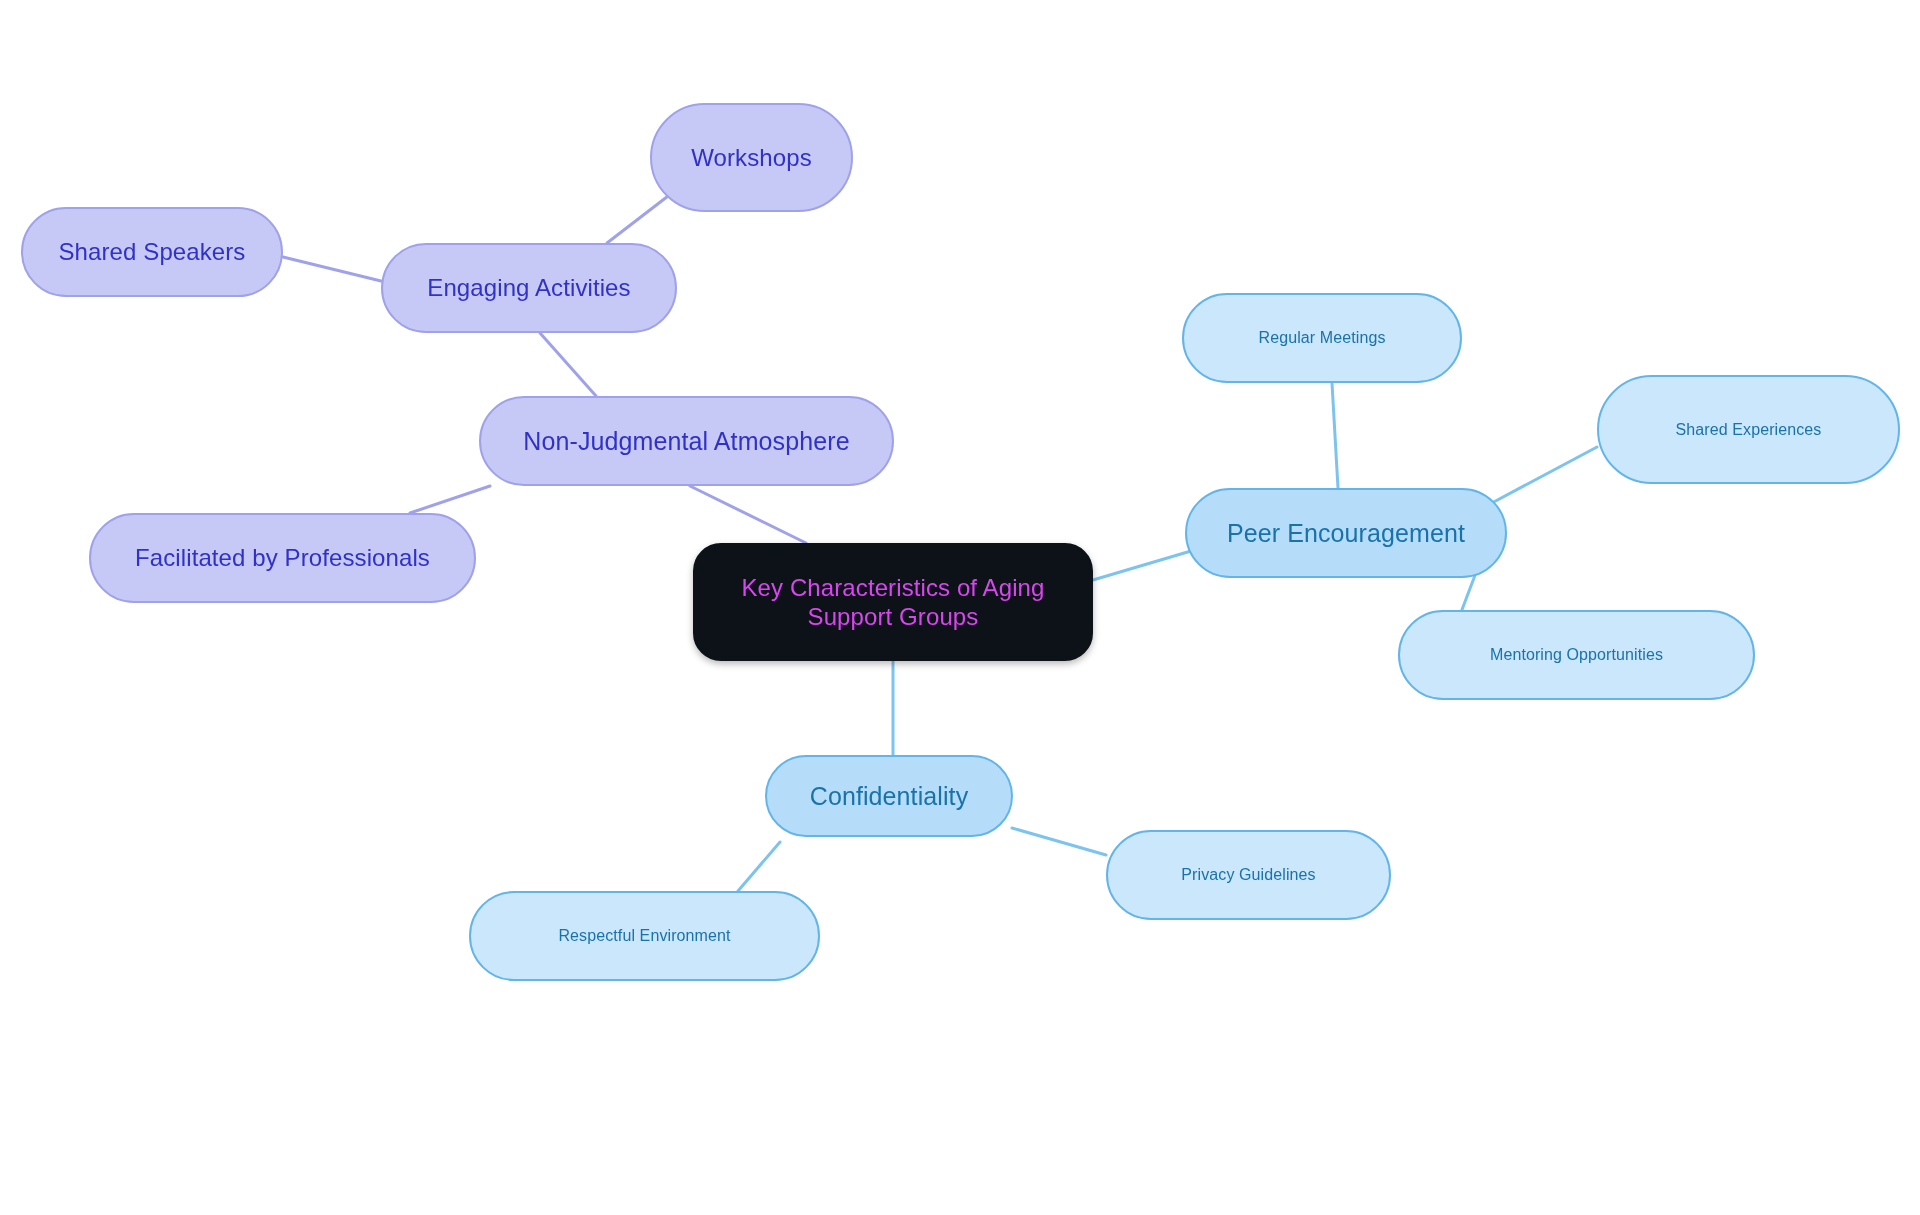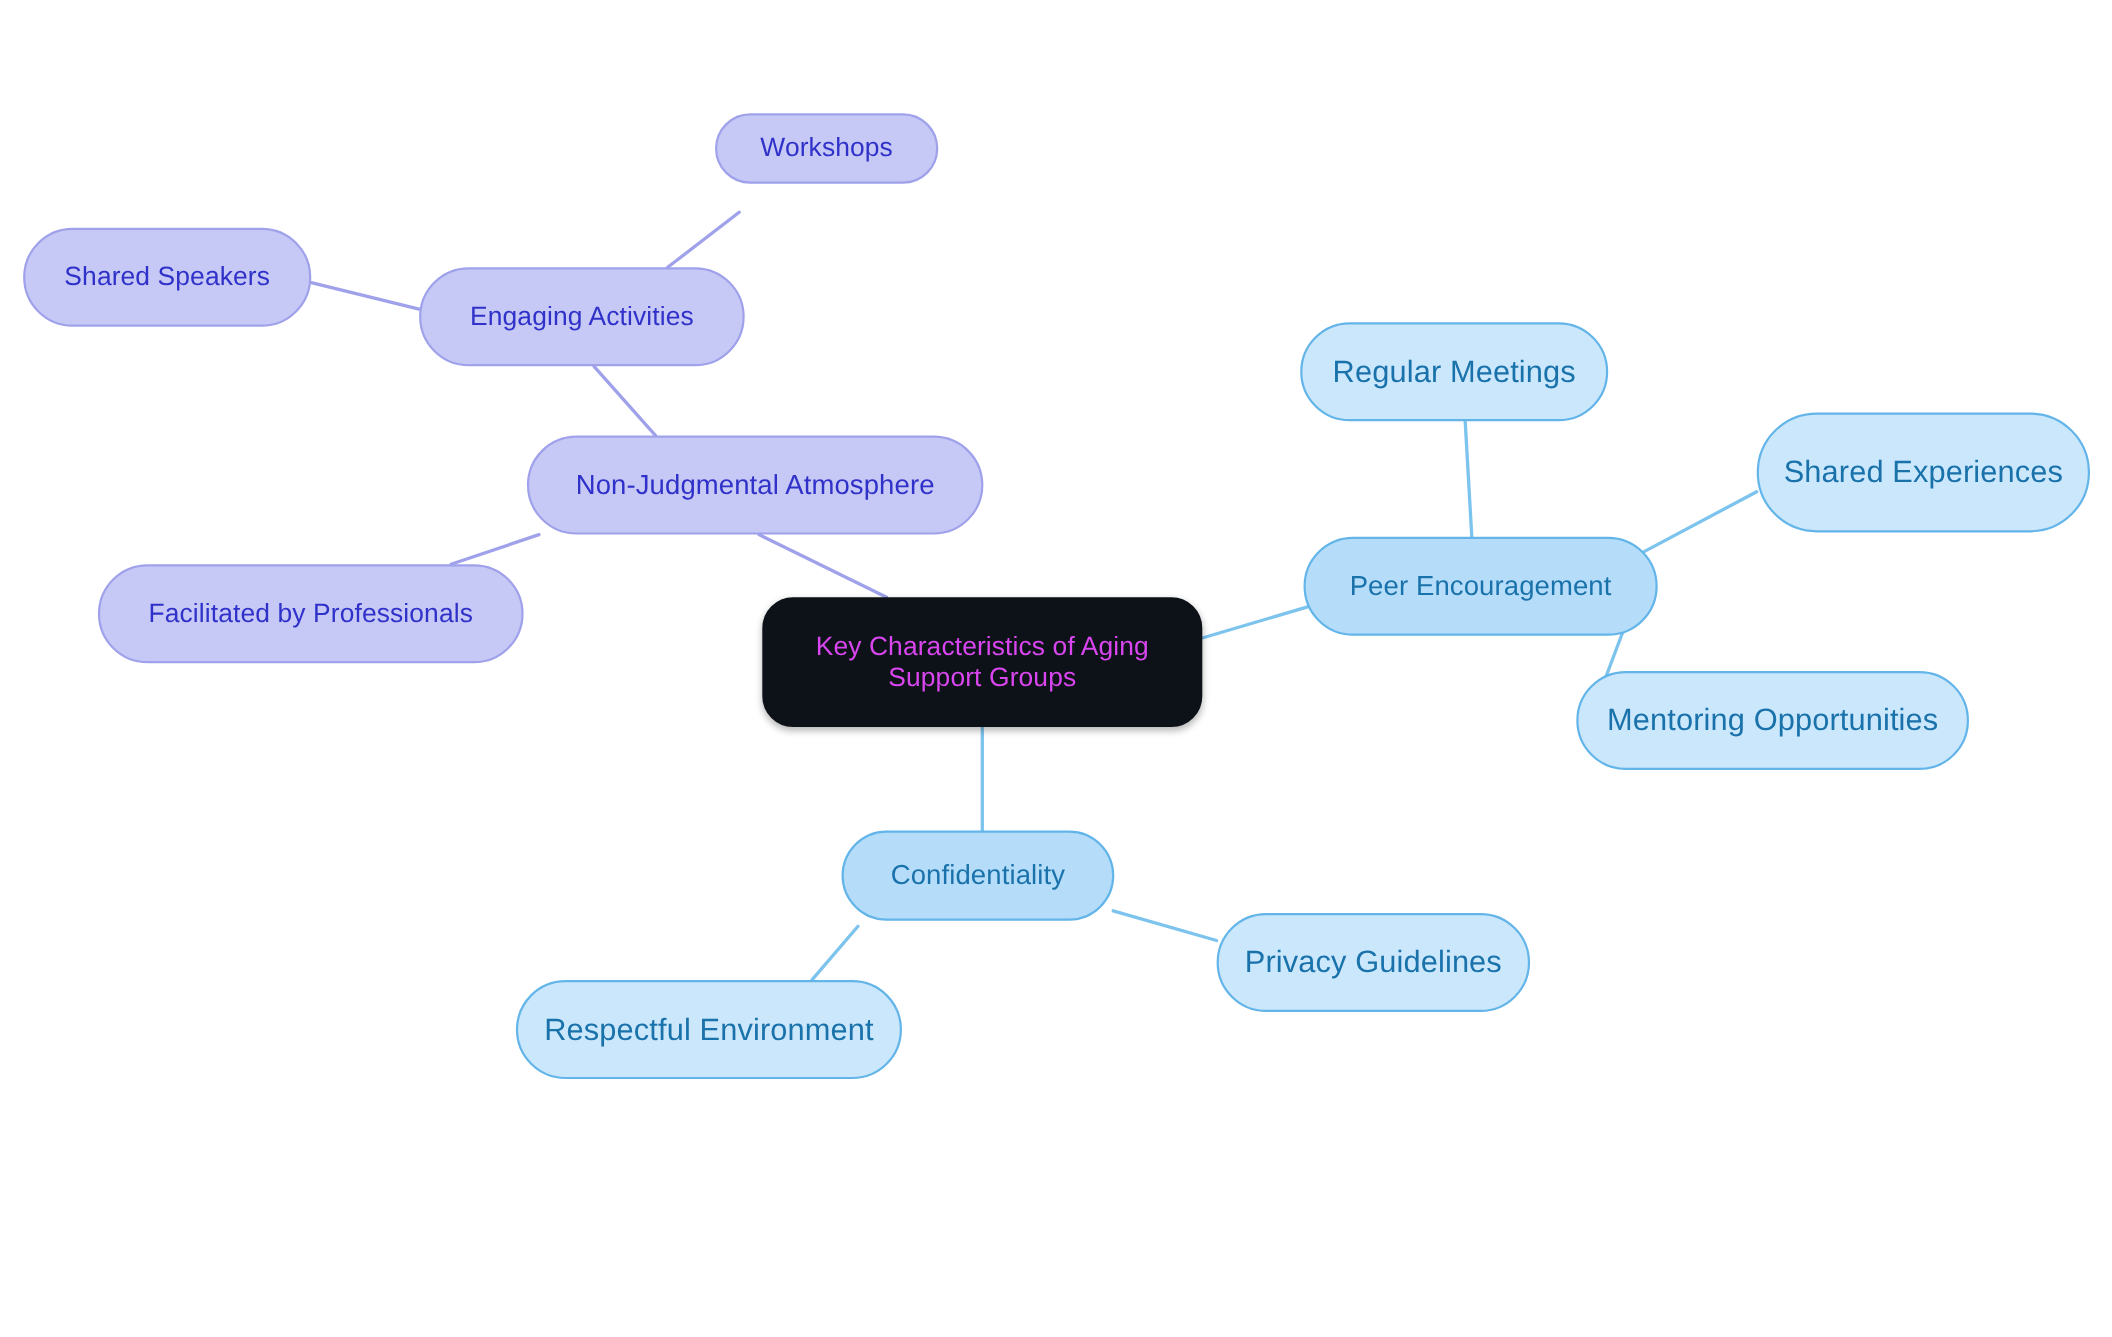"Workshops" div.node { height: 64px -> 109px }
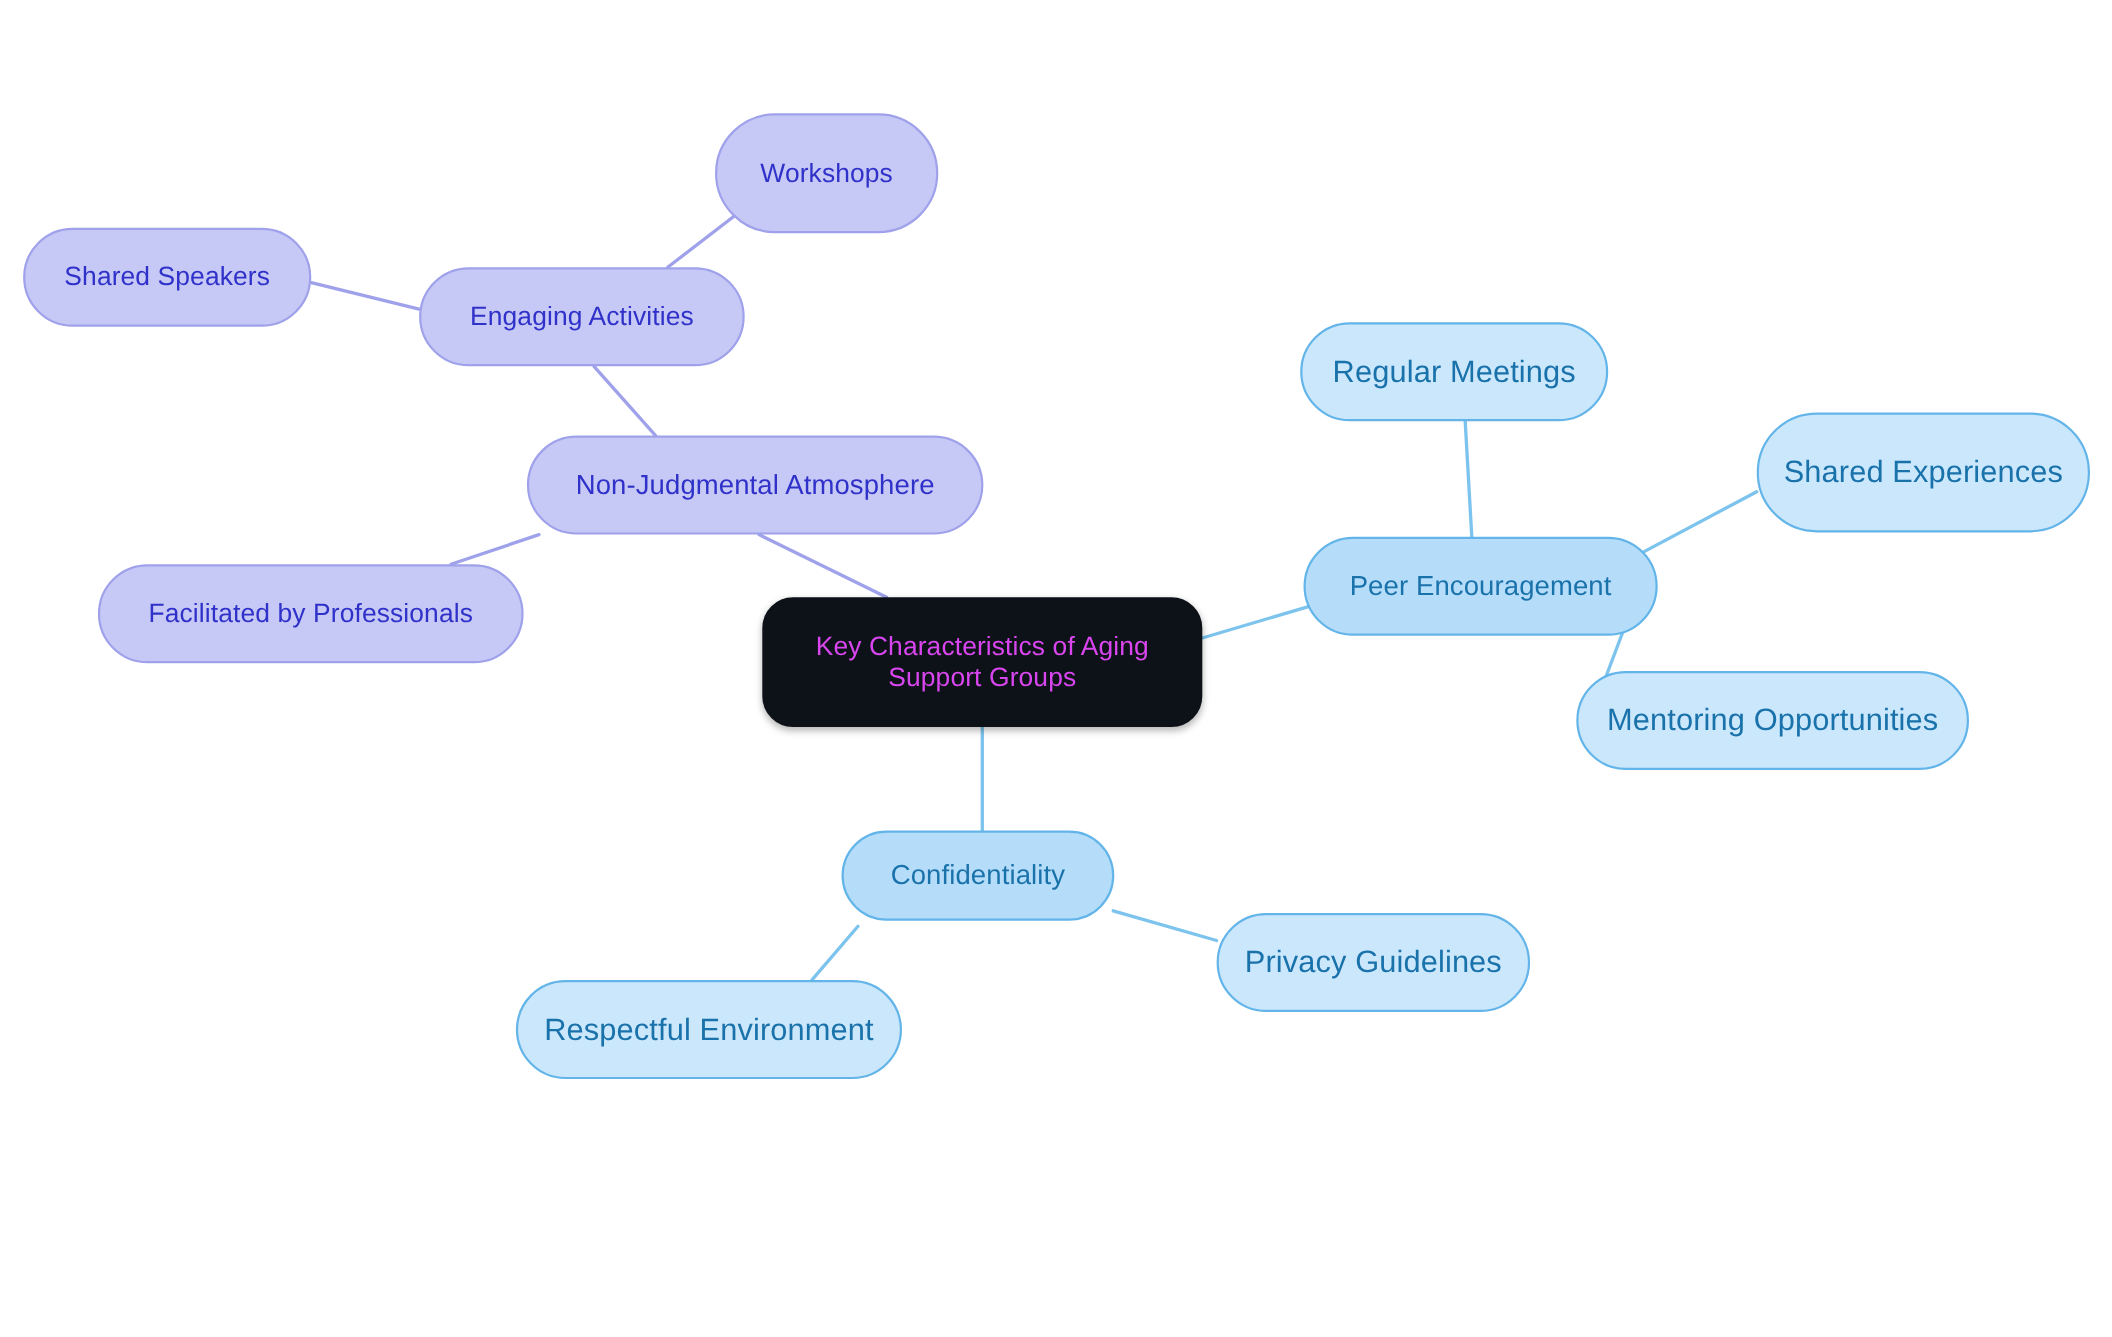"Regular Meetings" .node-blue-leaf { font-size: 28px -> 16px }
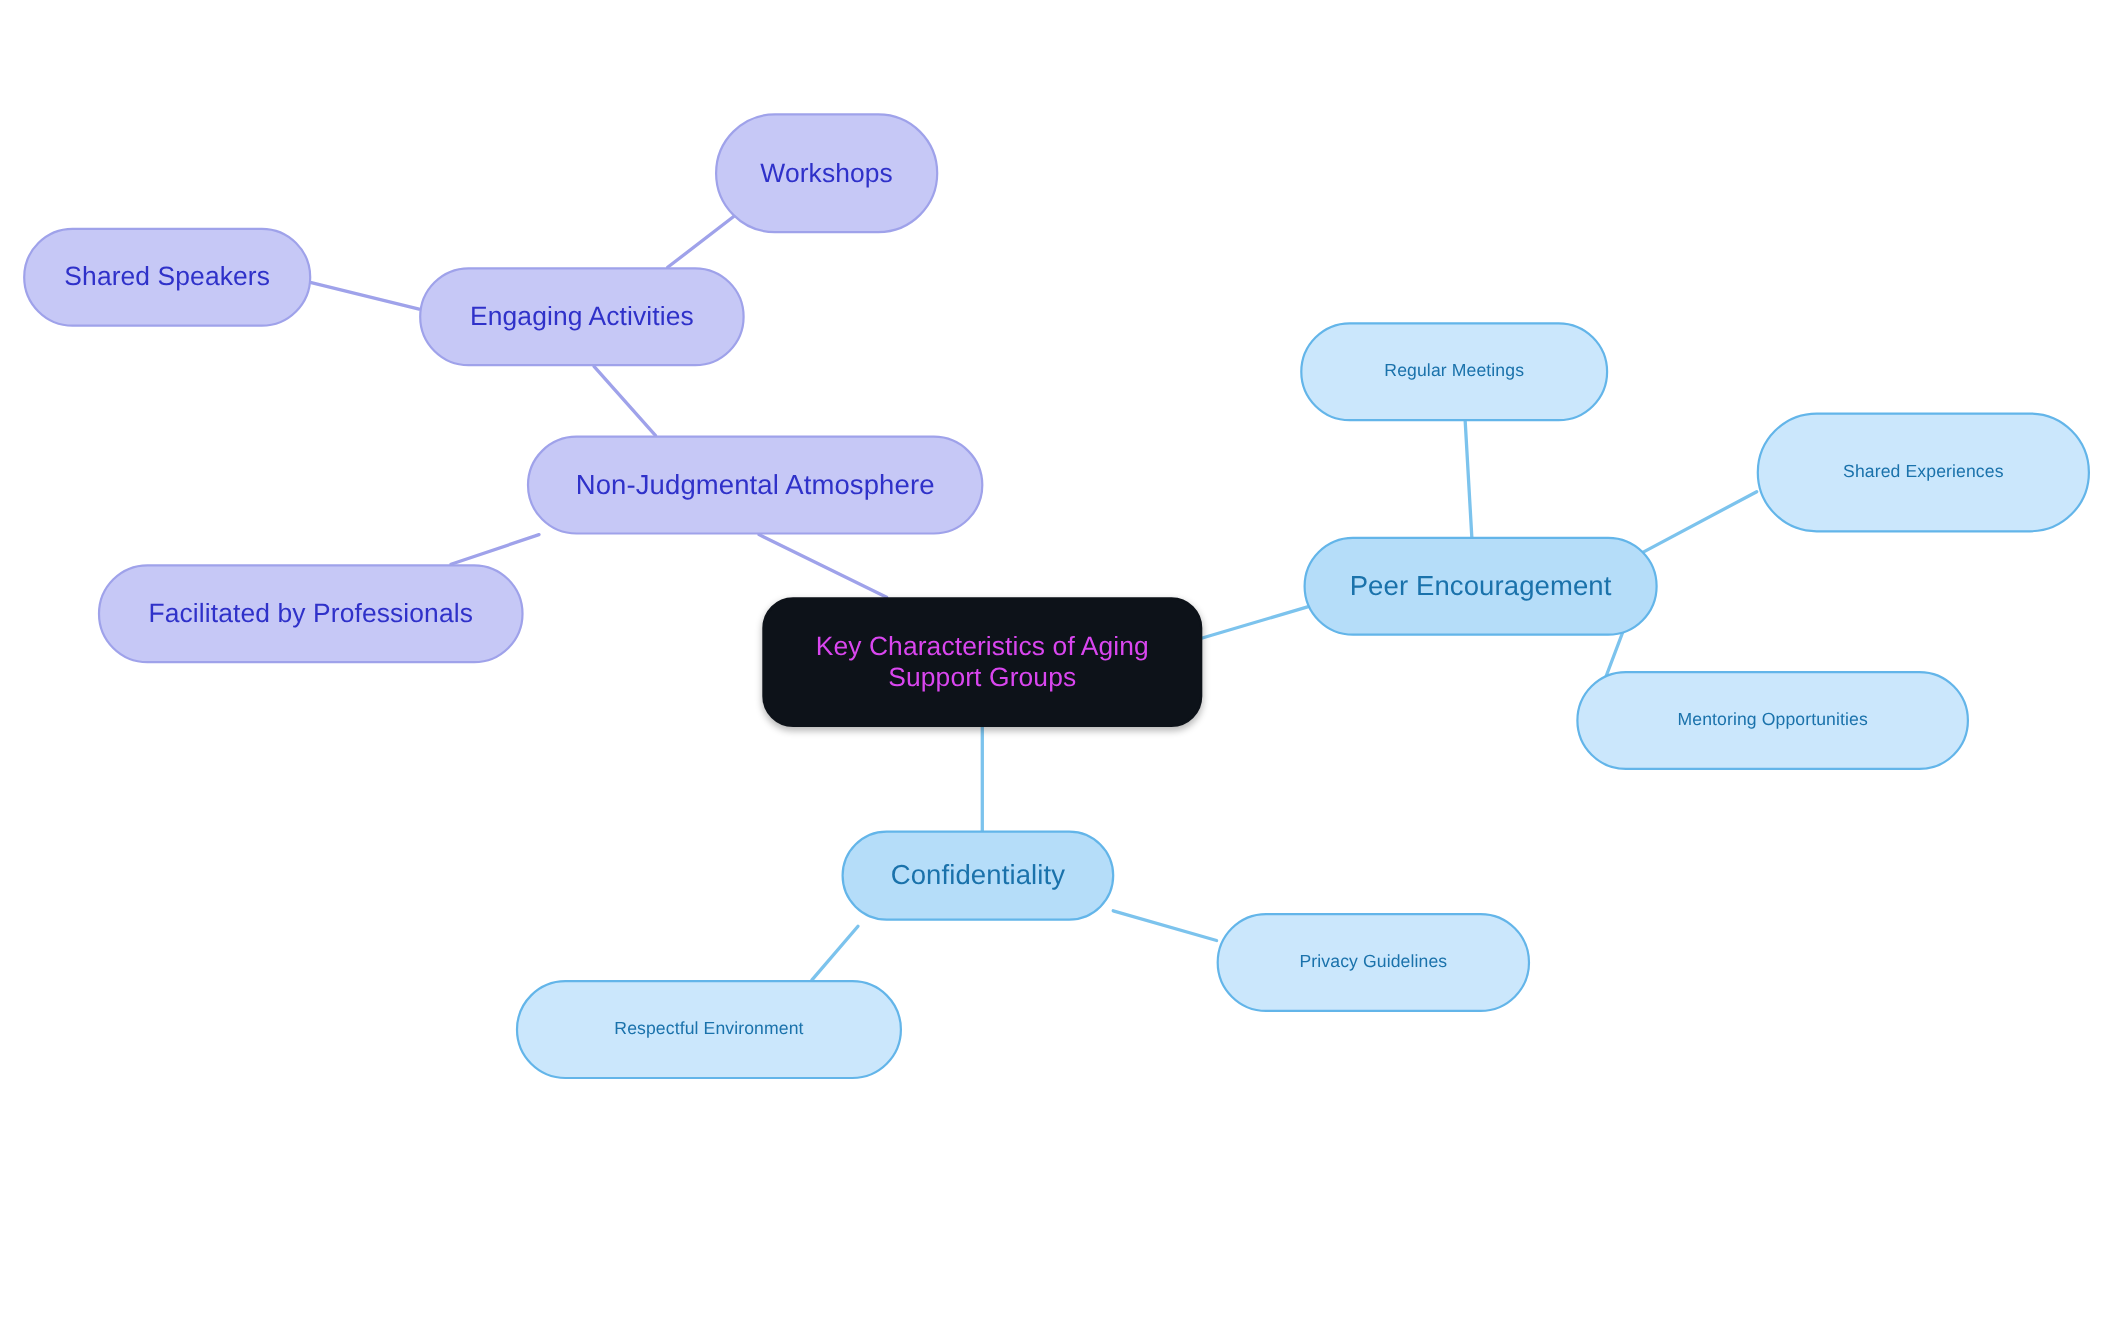"Mentoring Opportunities" div.node { left: 1433px -> 1398px }
